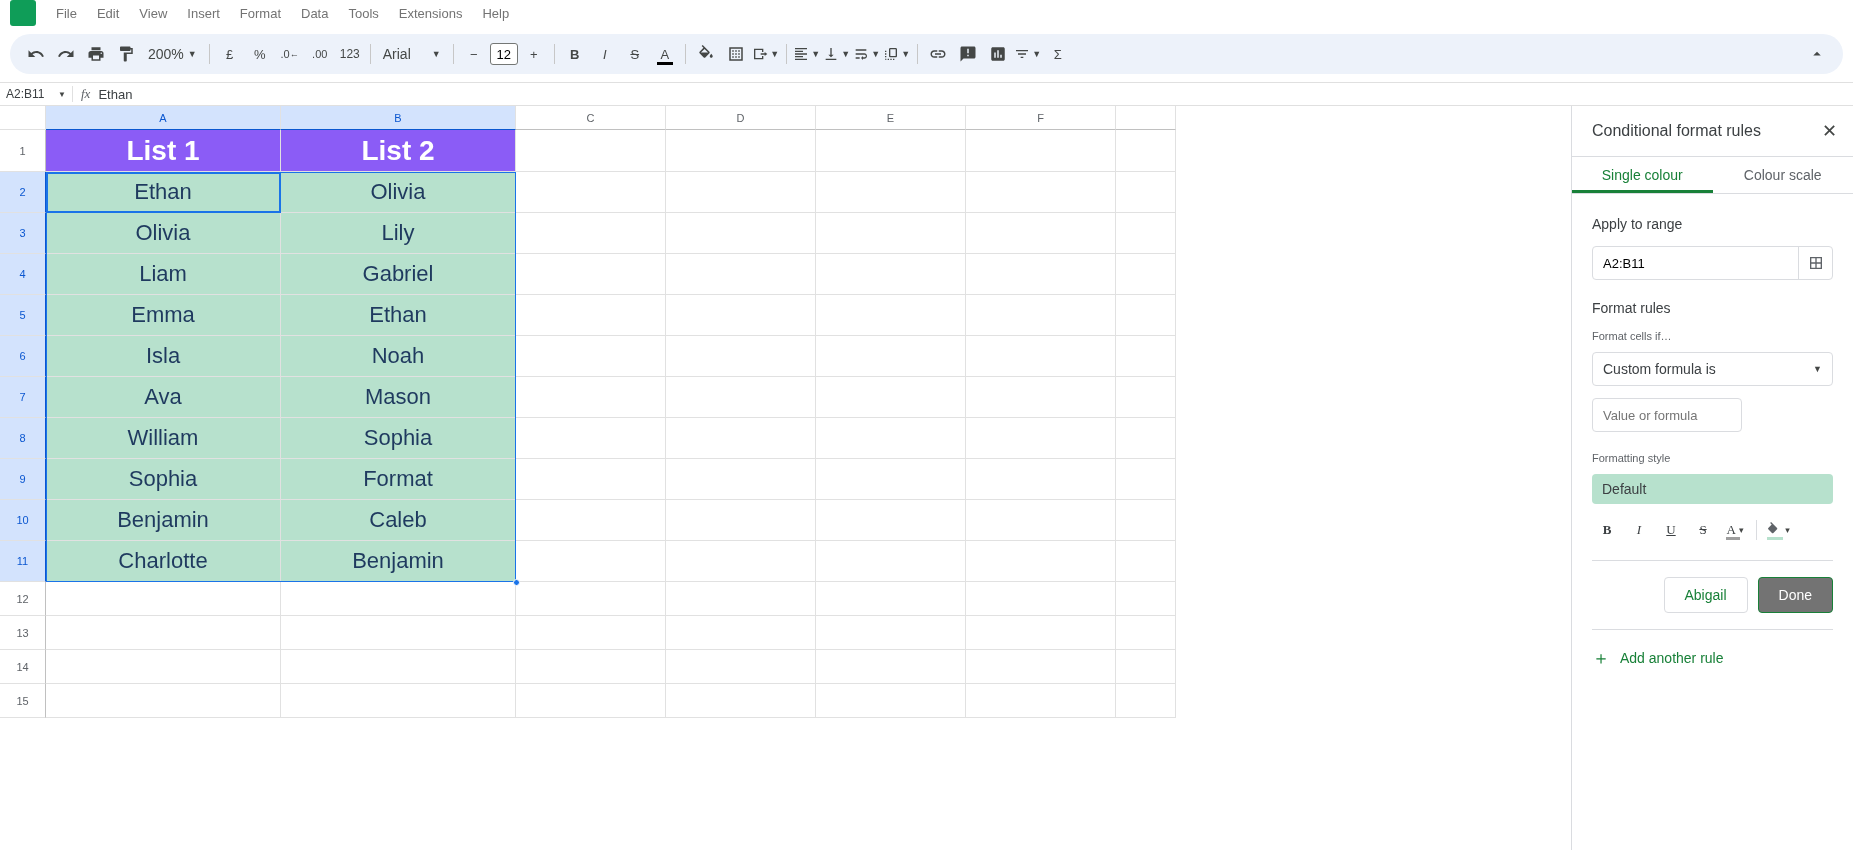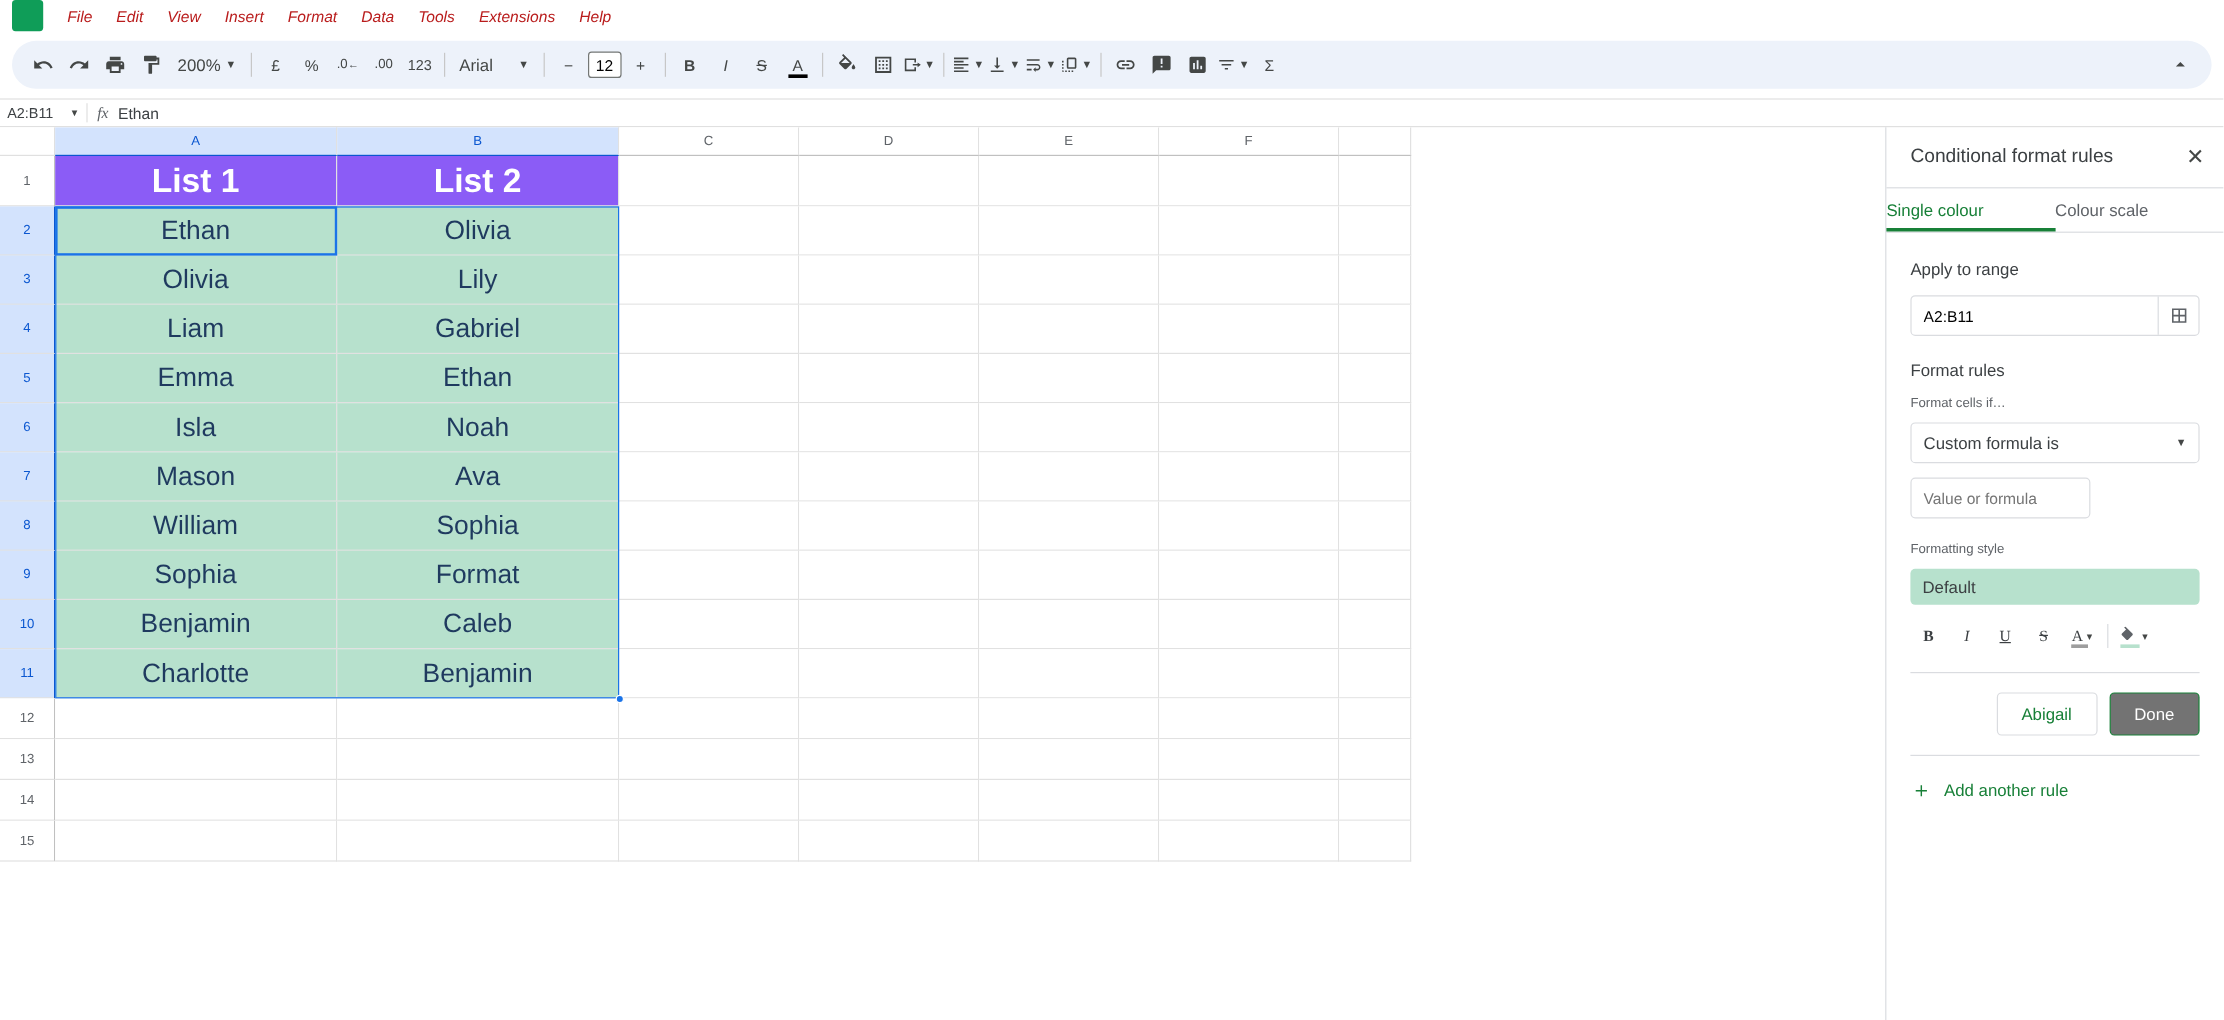"File" .menu-item { color: #b91c1c -> #737373; font-style: italic -> none }
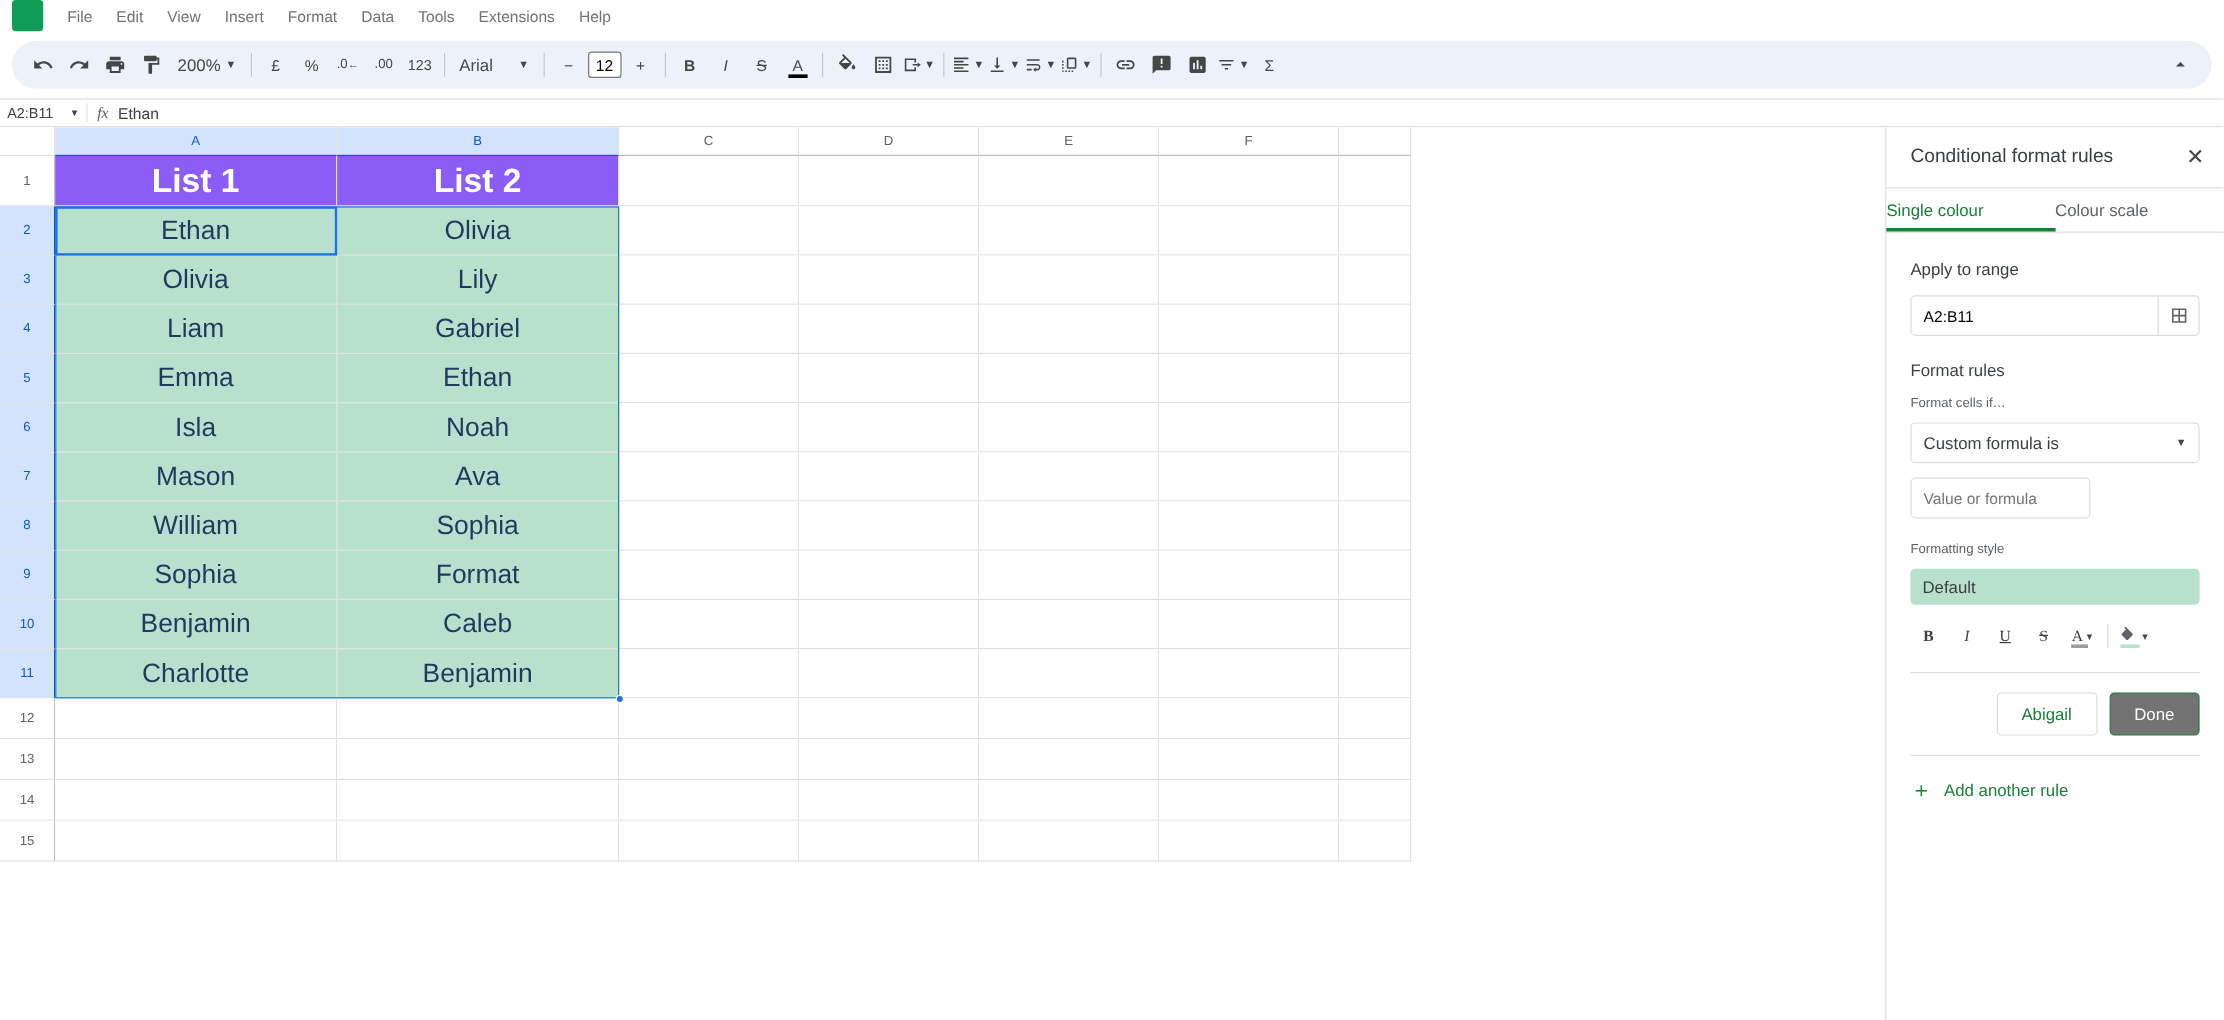"Single colour" .sb-tab { text-align: left -> center }
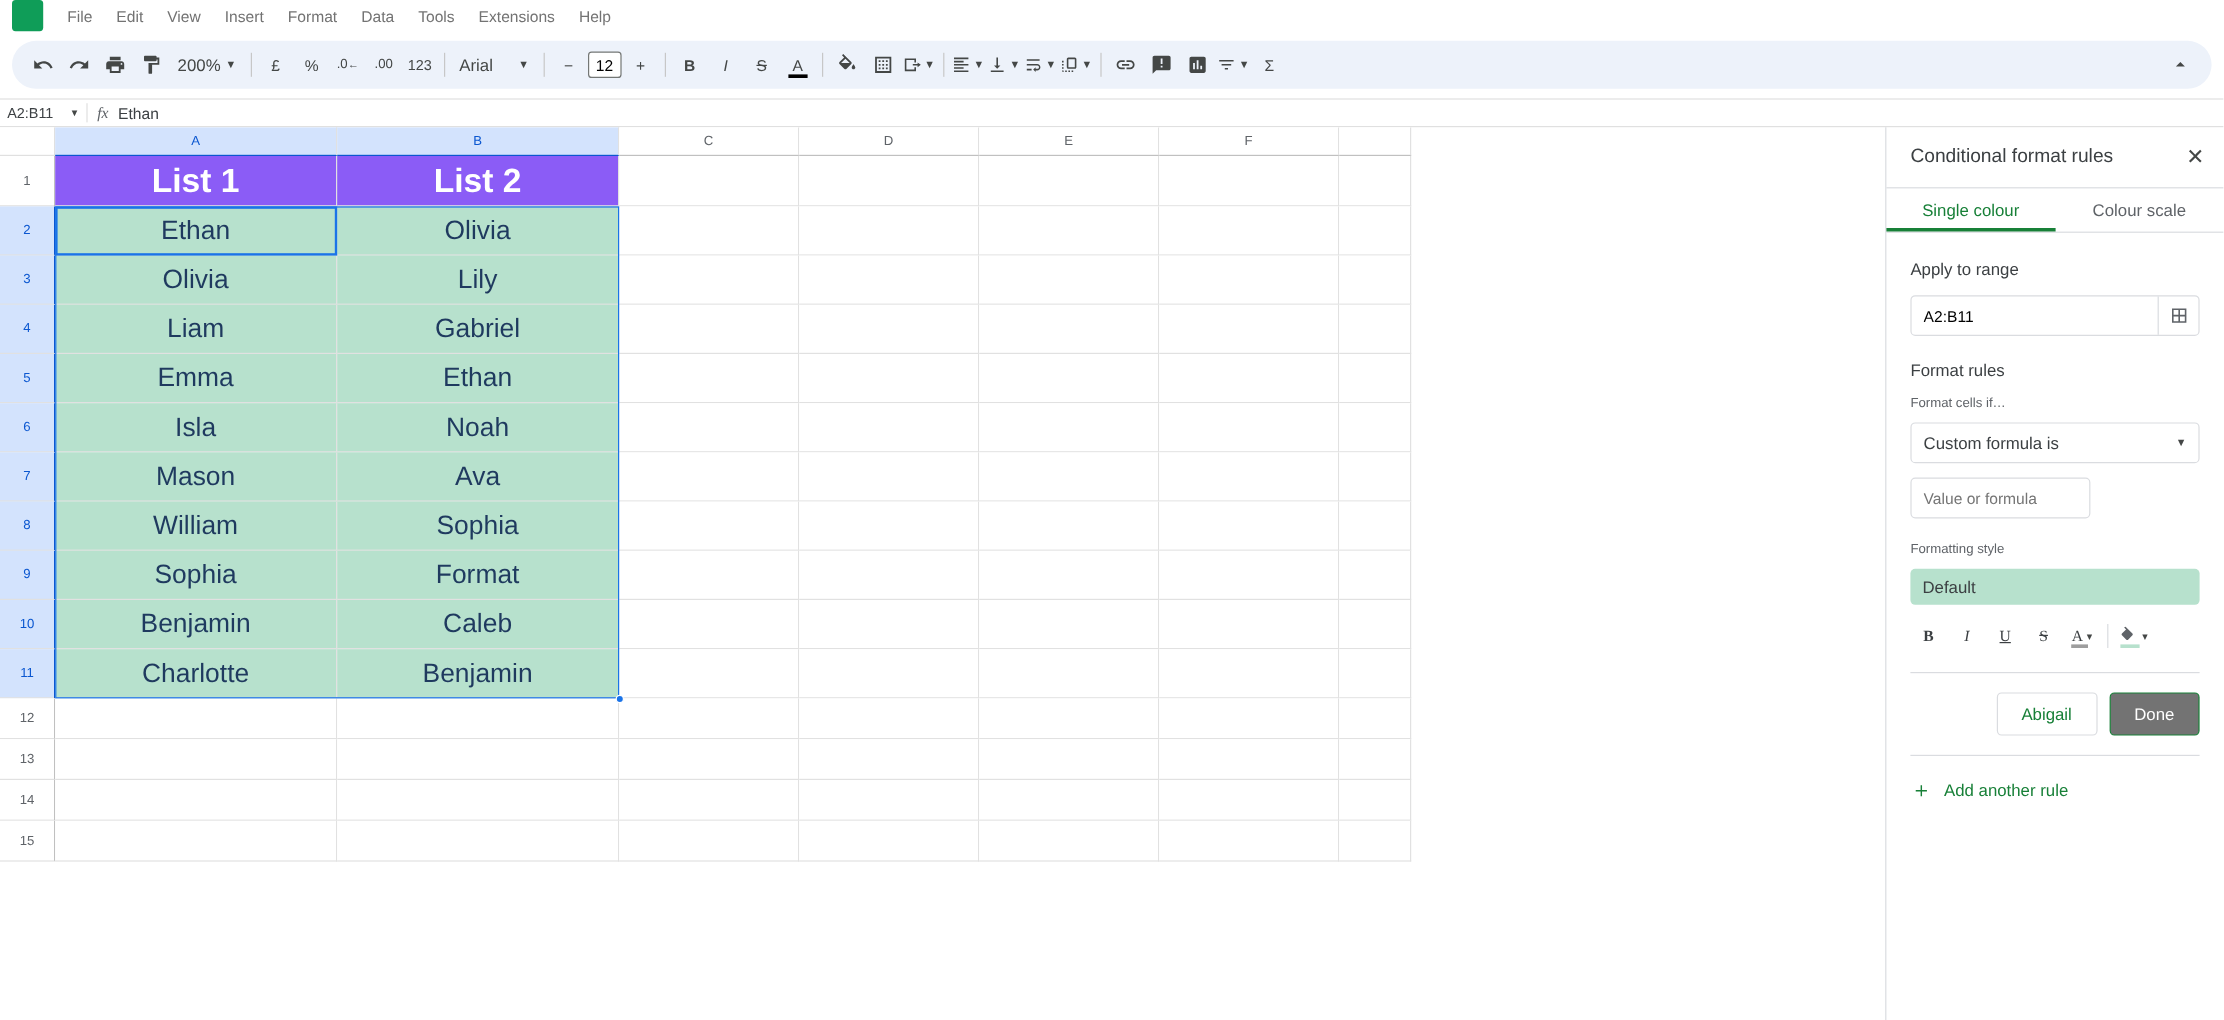"Mason" div.cell { order: before "Ava" -> after "Ava" }
